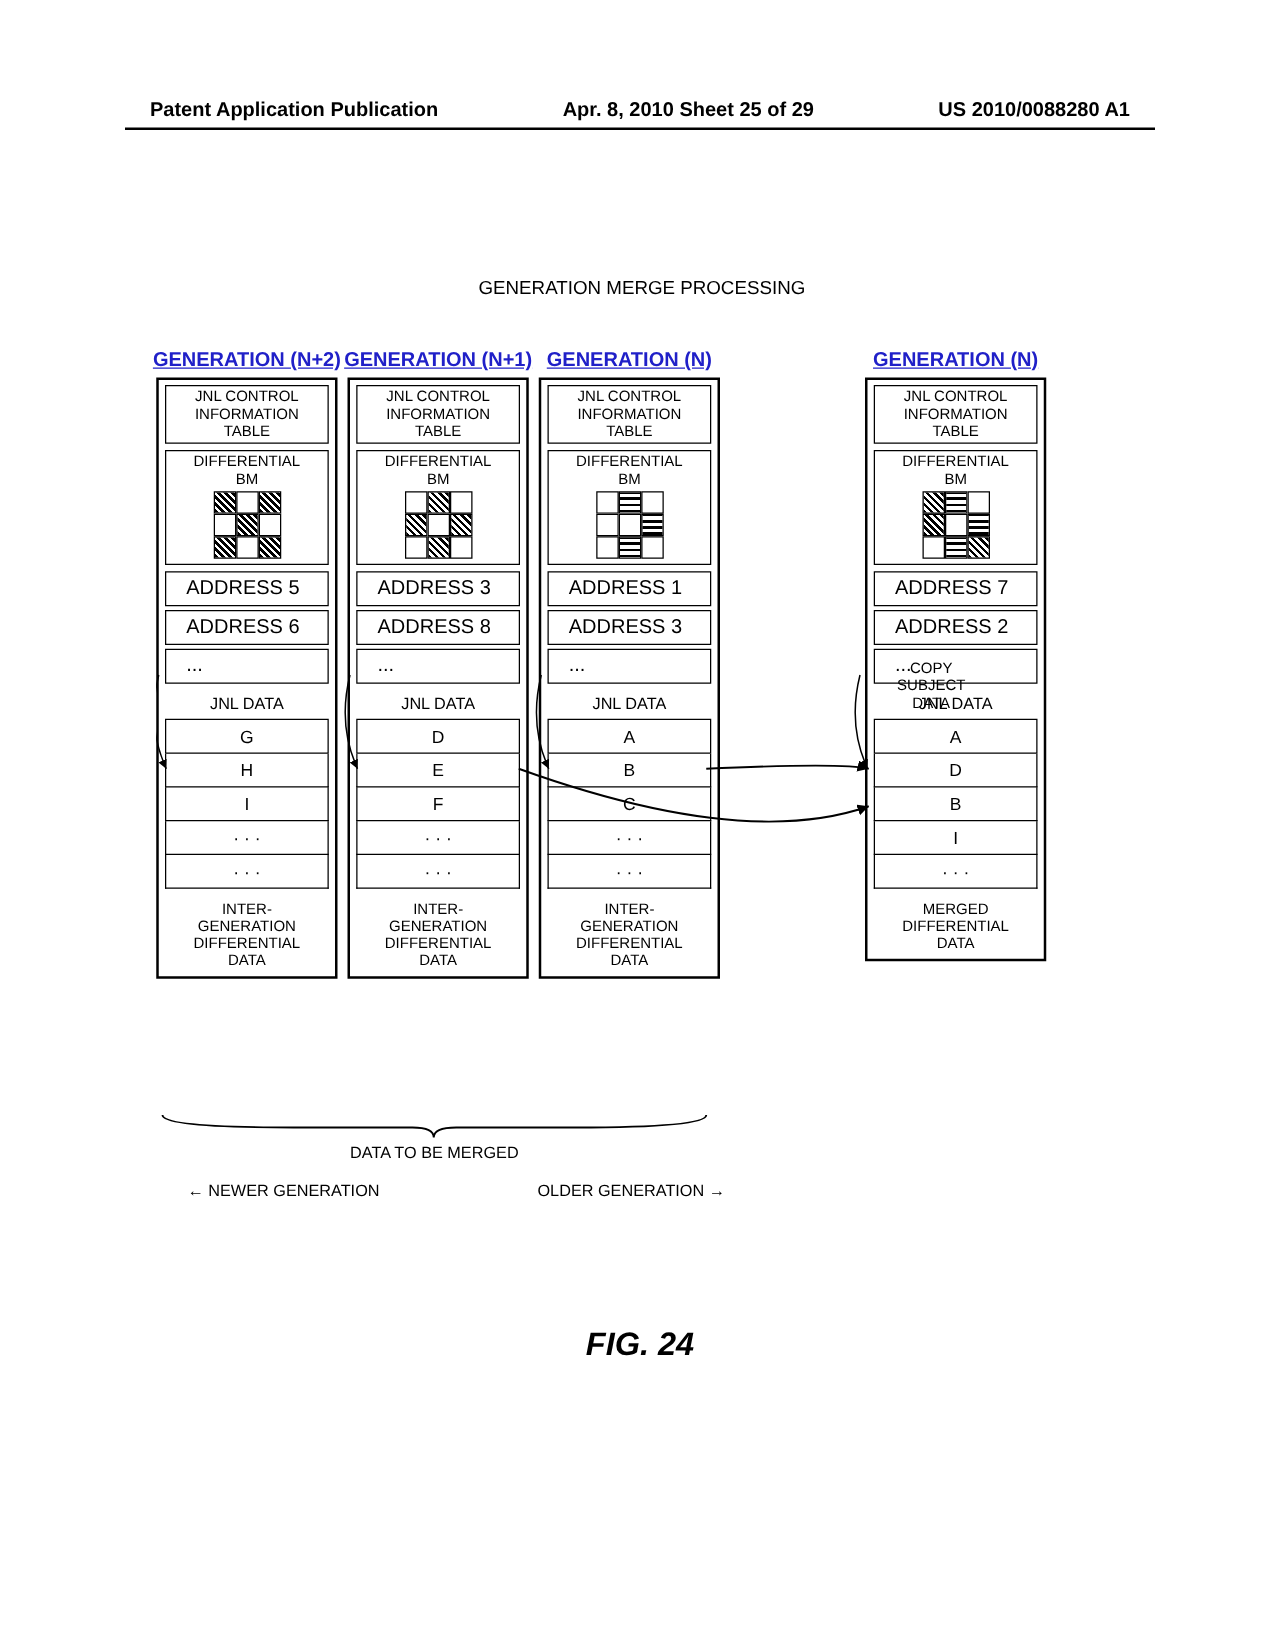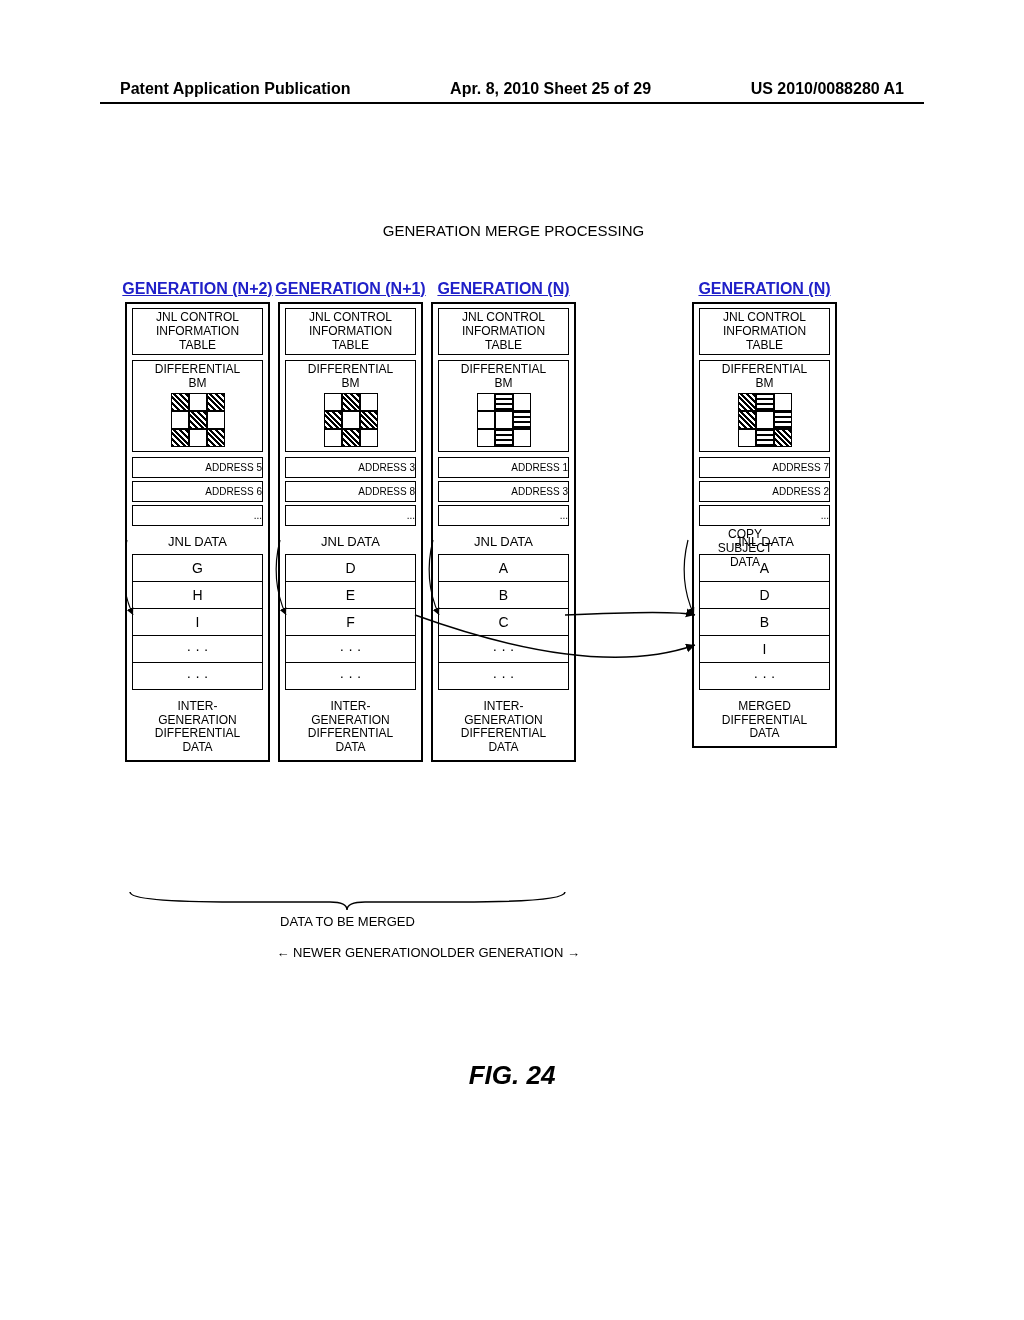"ADDRESS 5" .addr { font-size: 10px -> 16px; padding: 4px 0 -> 4px 16px; text-align: right -> left }
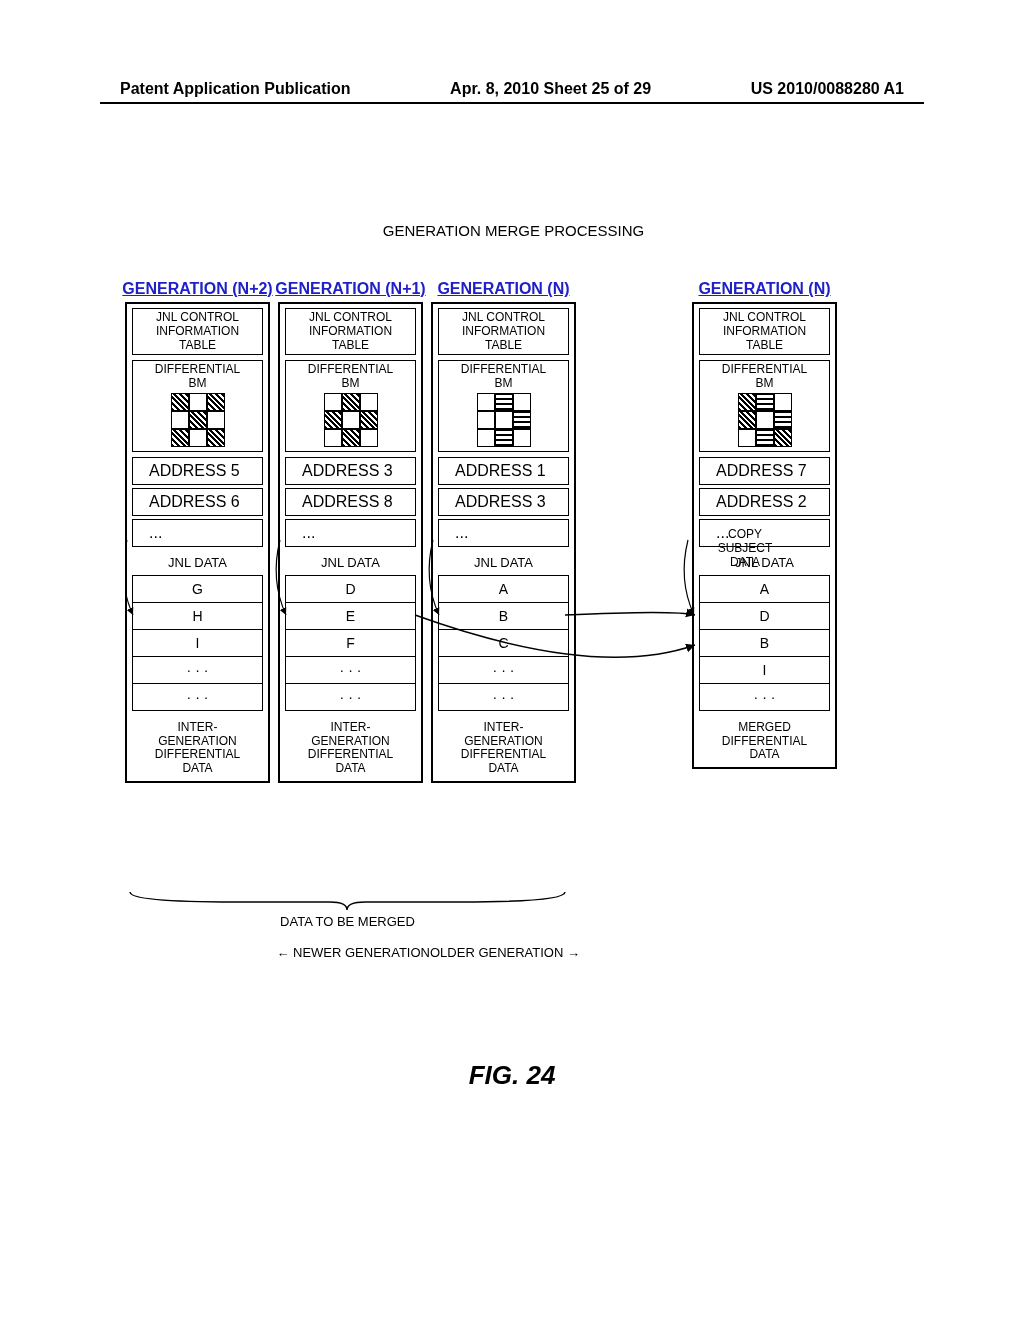"← NEWER GENERATION" .arrow-row { justify-content: flex-end -> space-between }
